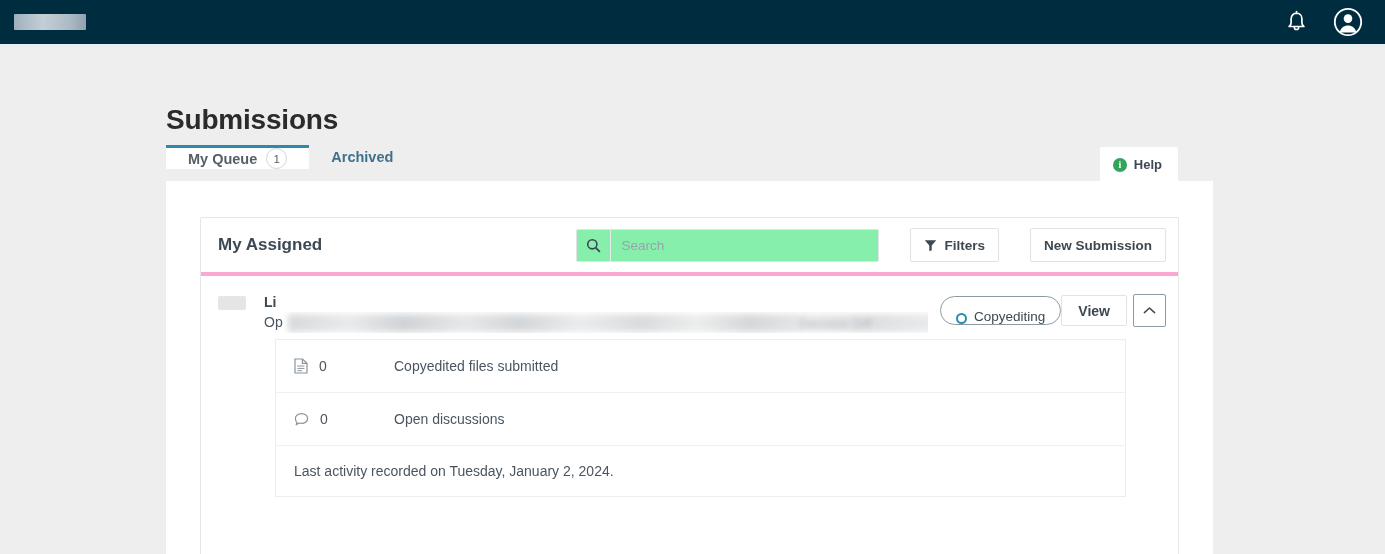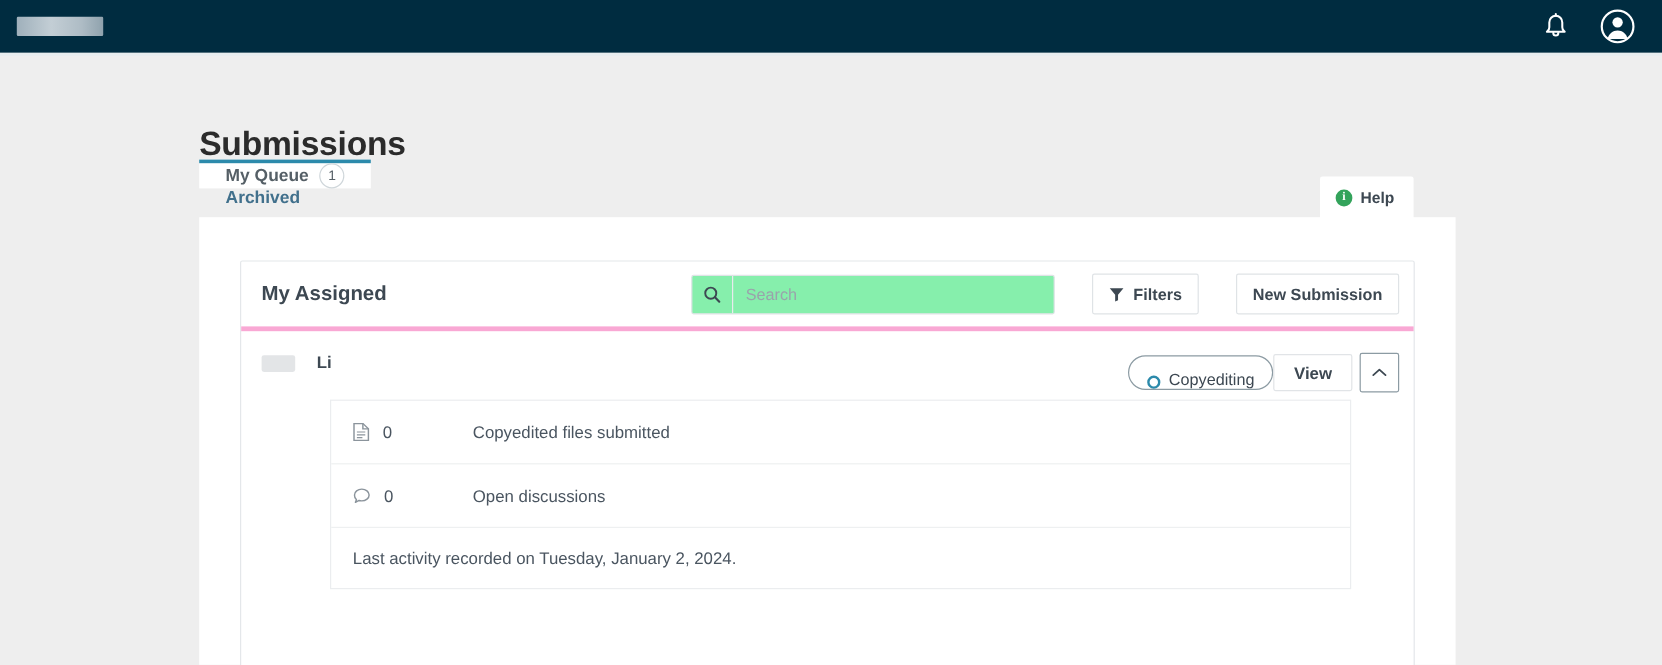"My Queue" .tabs { align-items: flex-start -> center; flex-direction: column -> none }
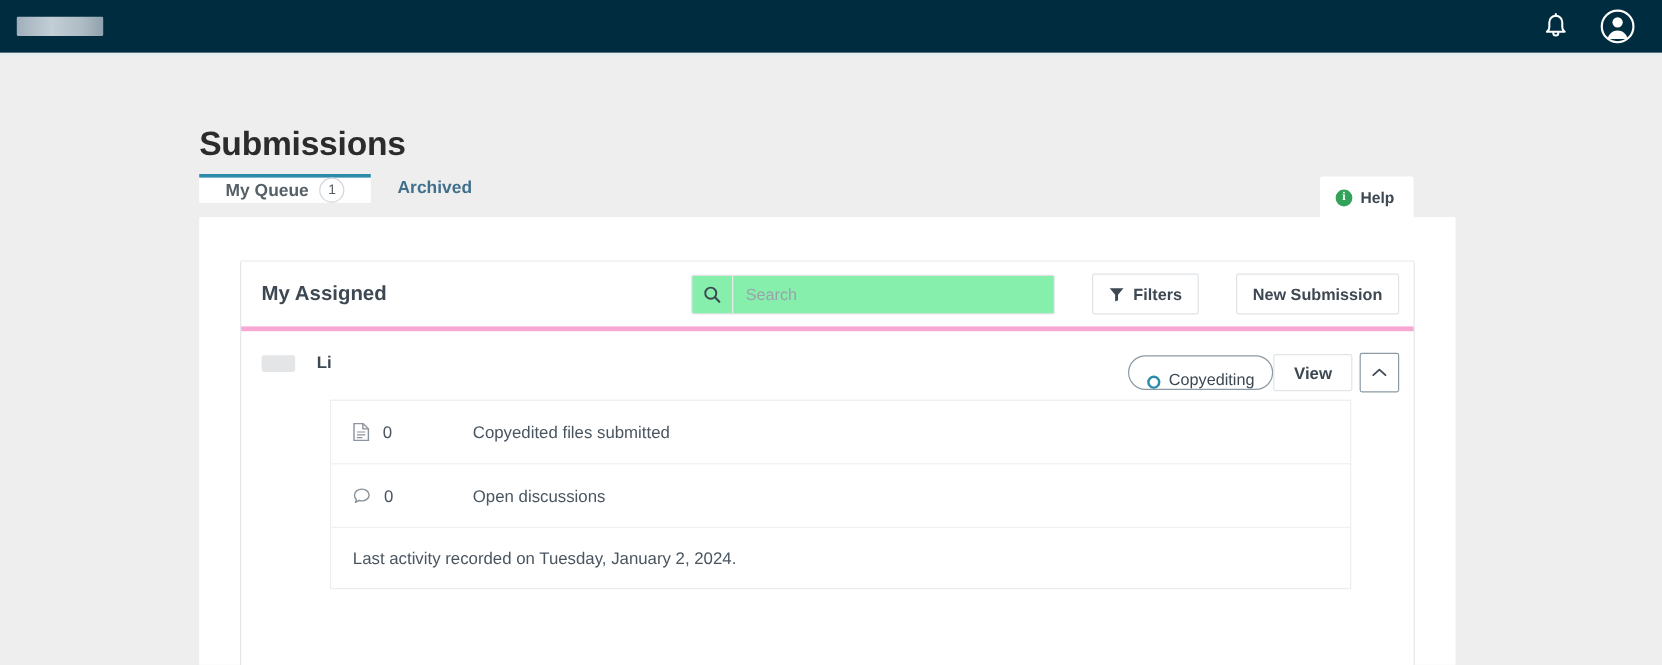"Op" div.sub-title-line { html: none -> <div> <span>Op</span> <span></span> <span>Decision Diff</span> </div> }
